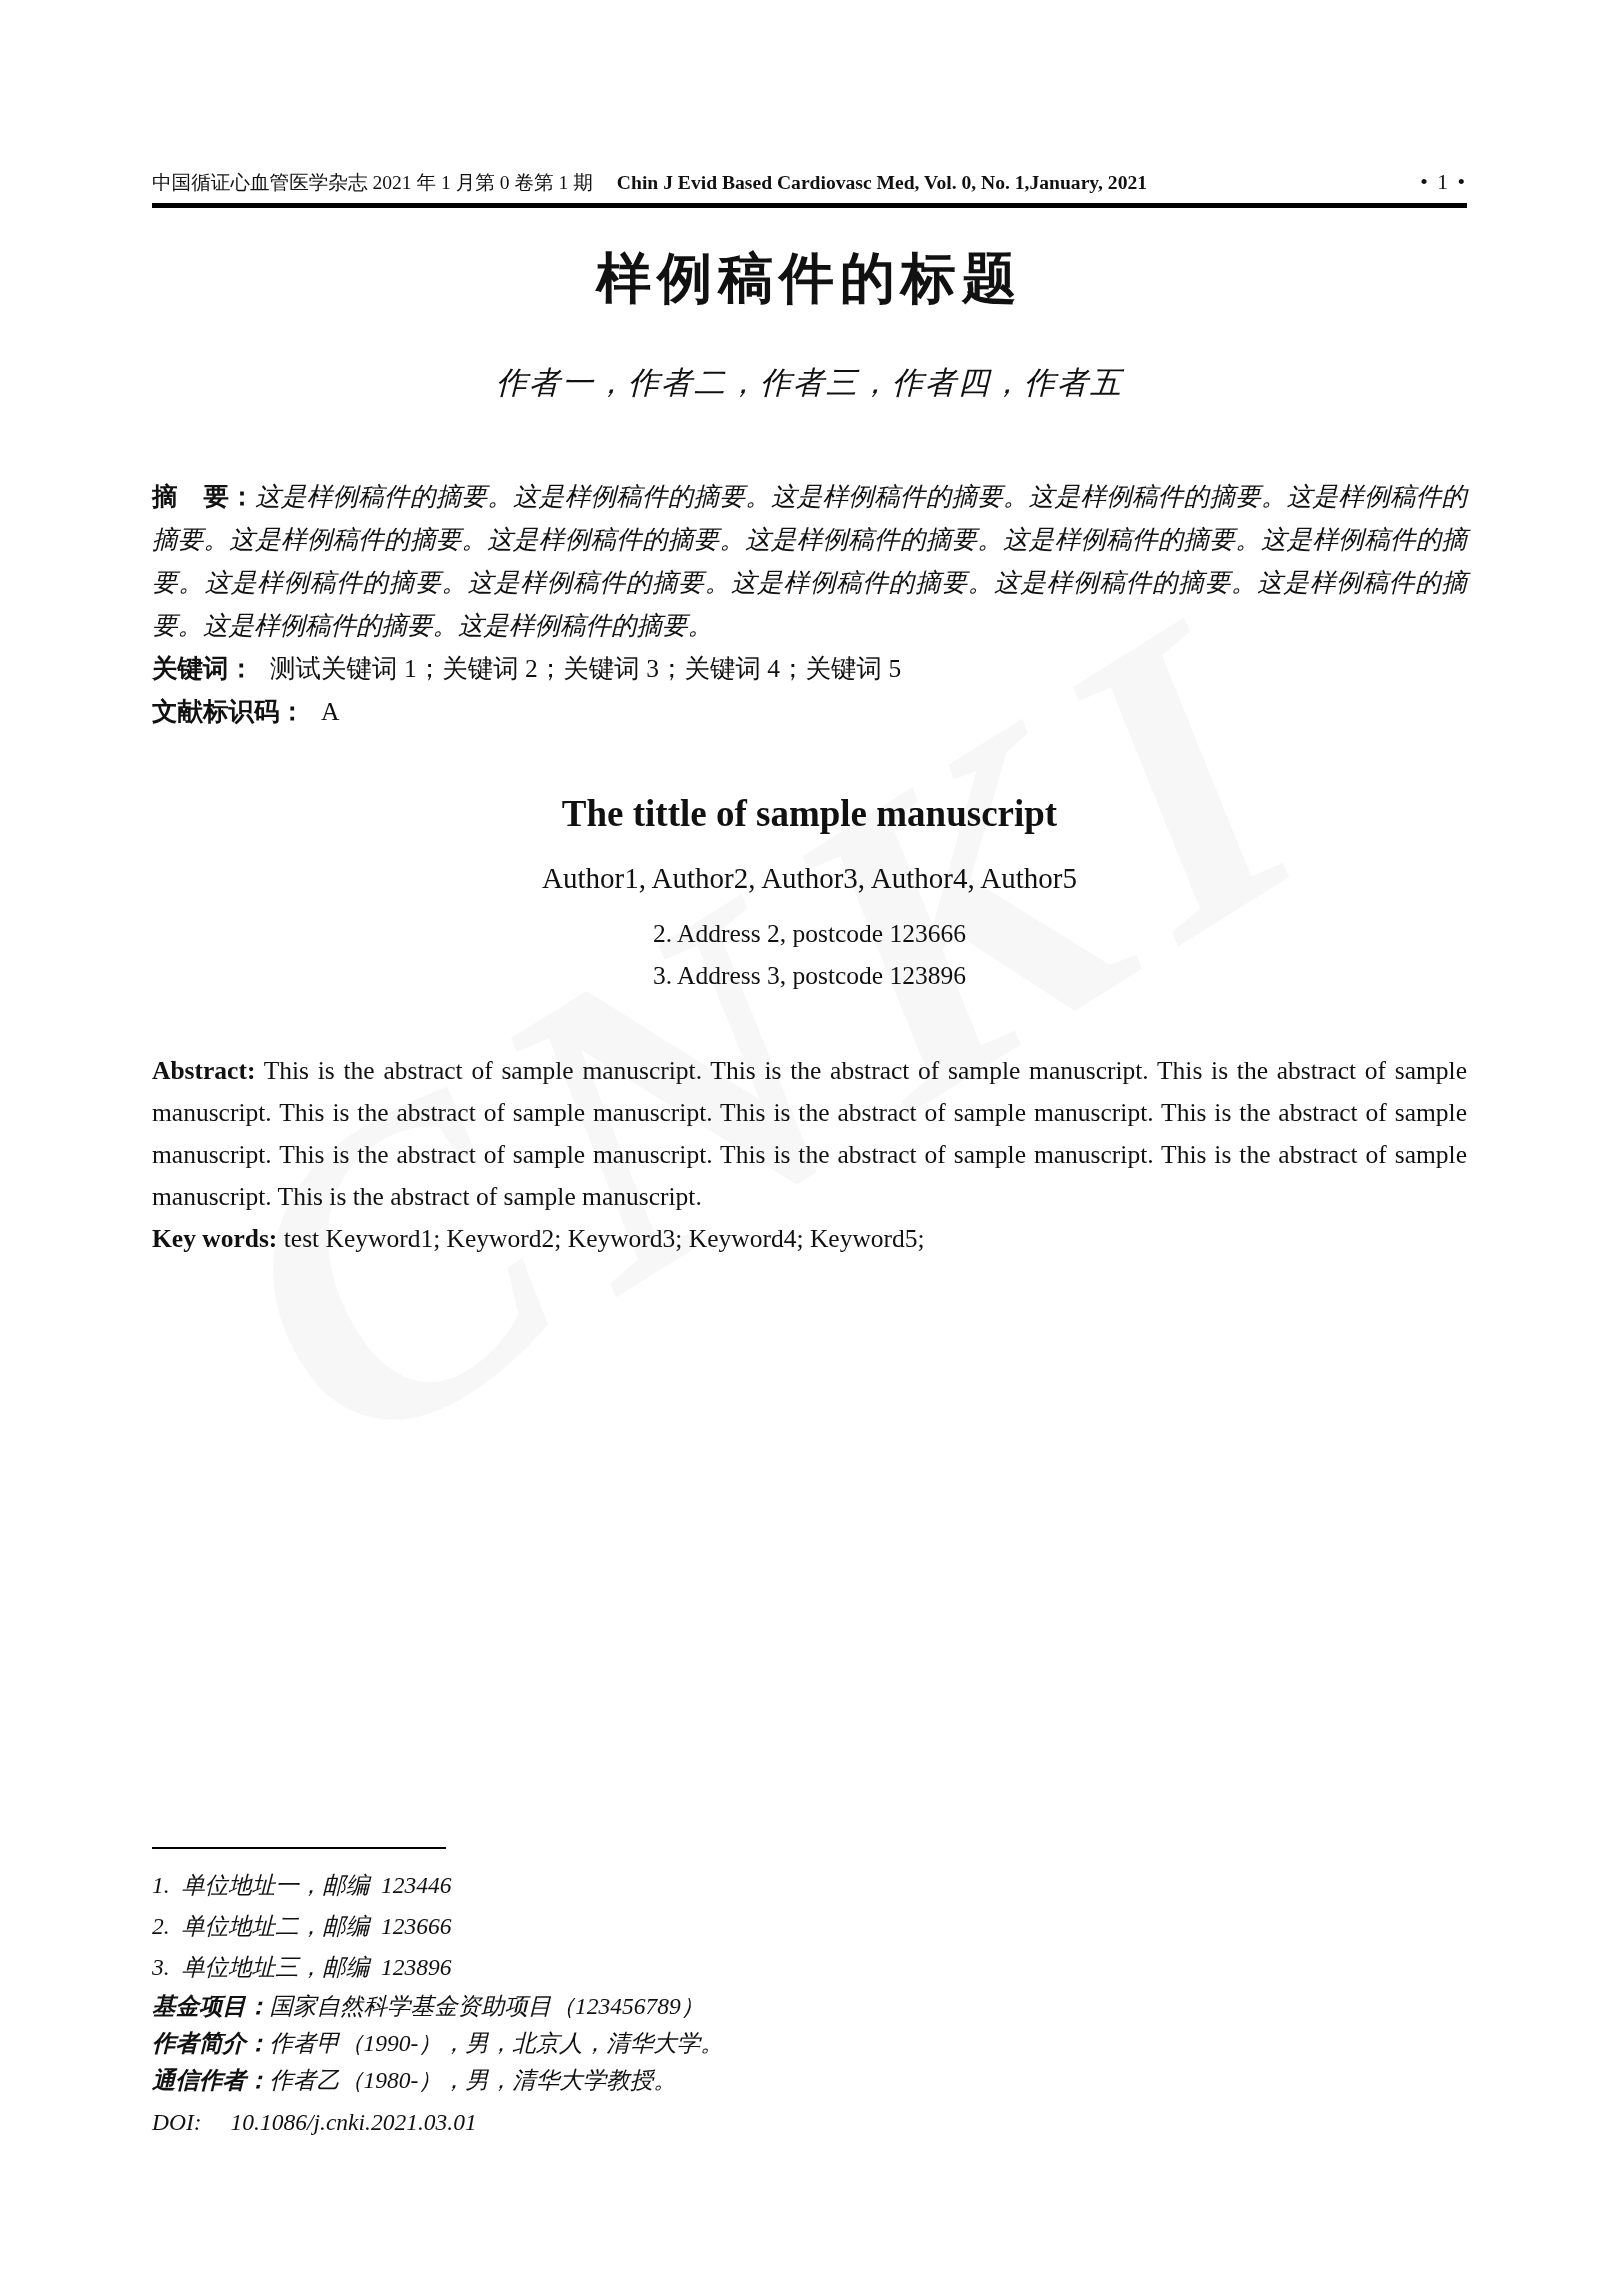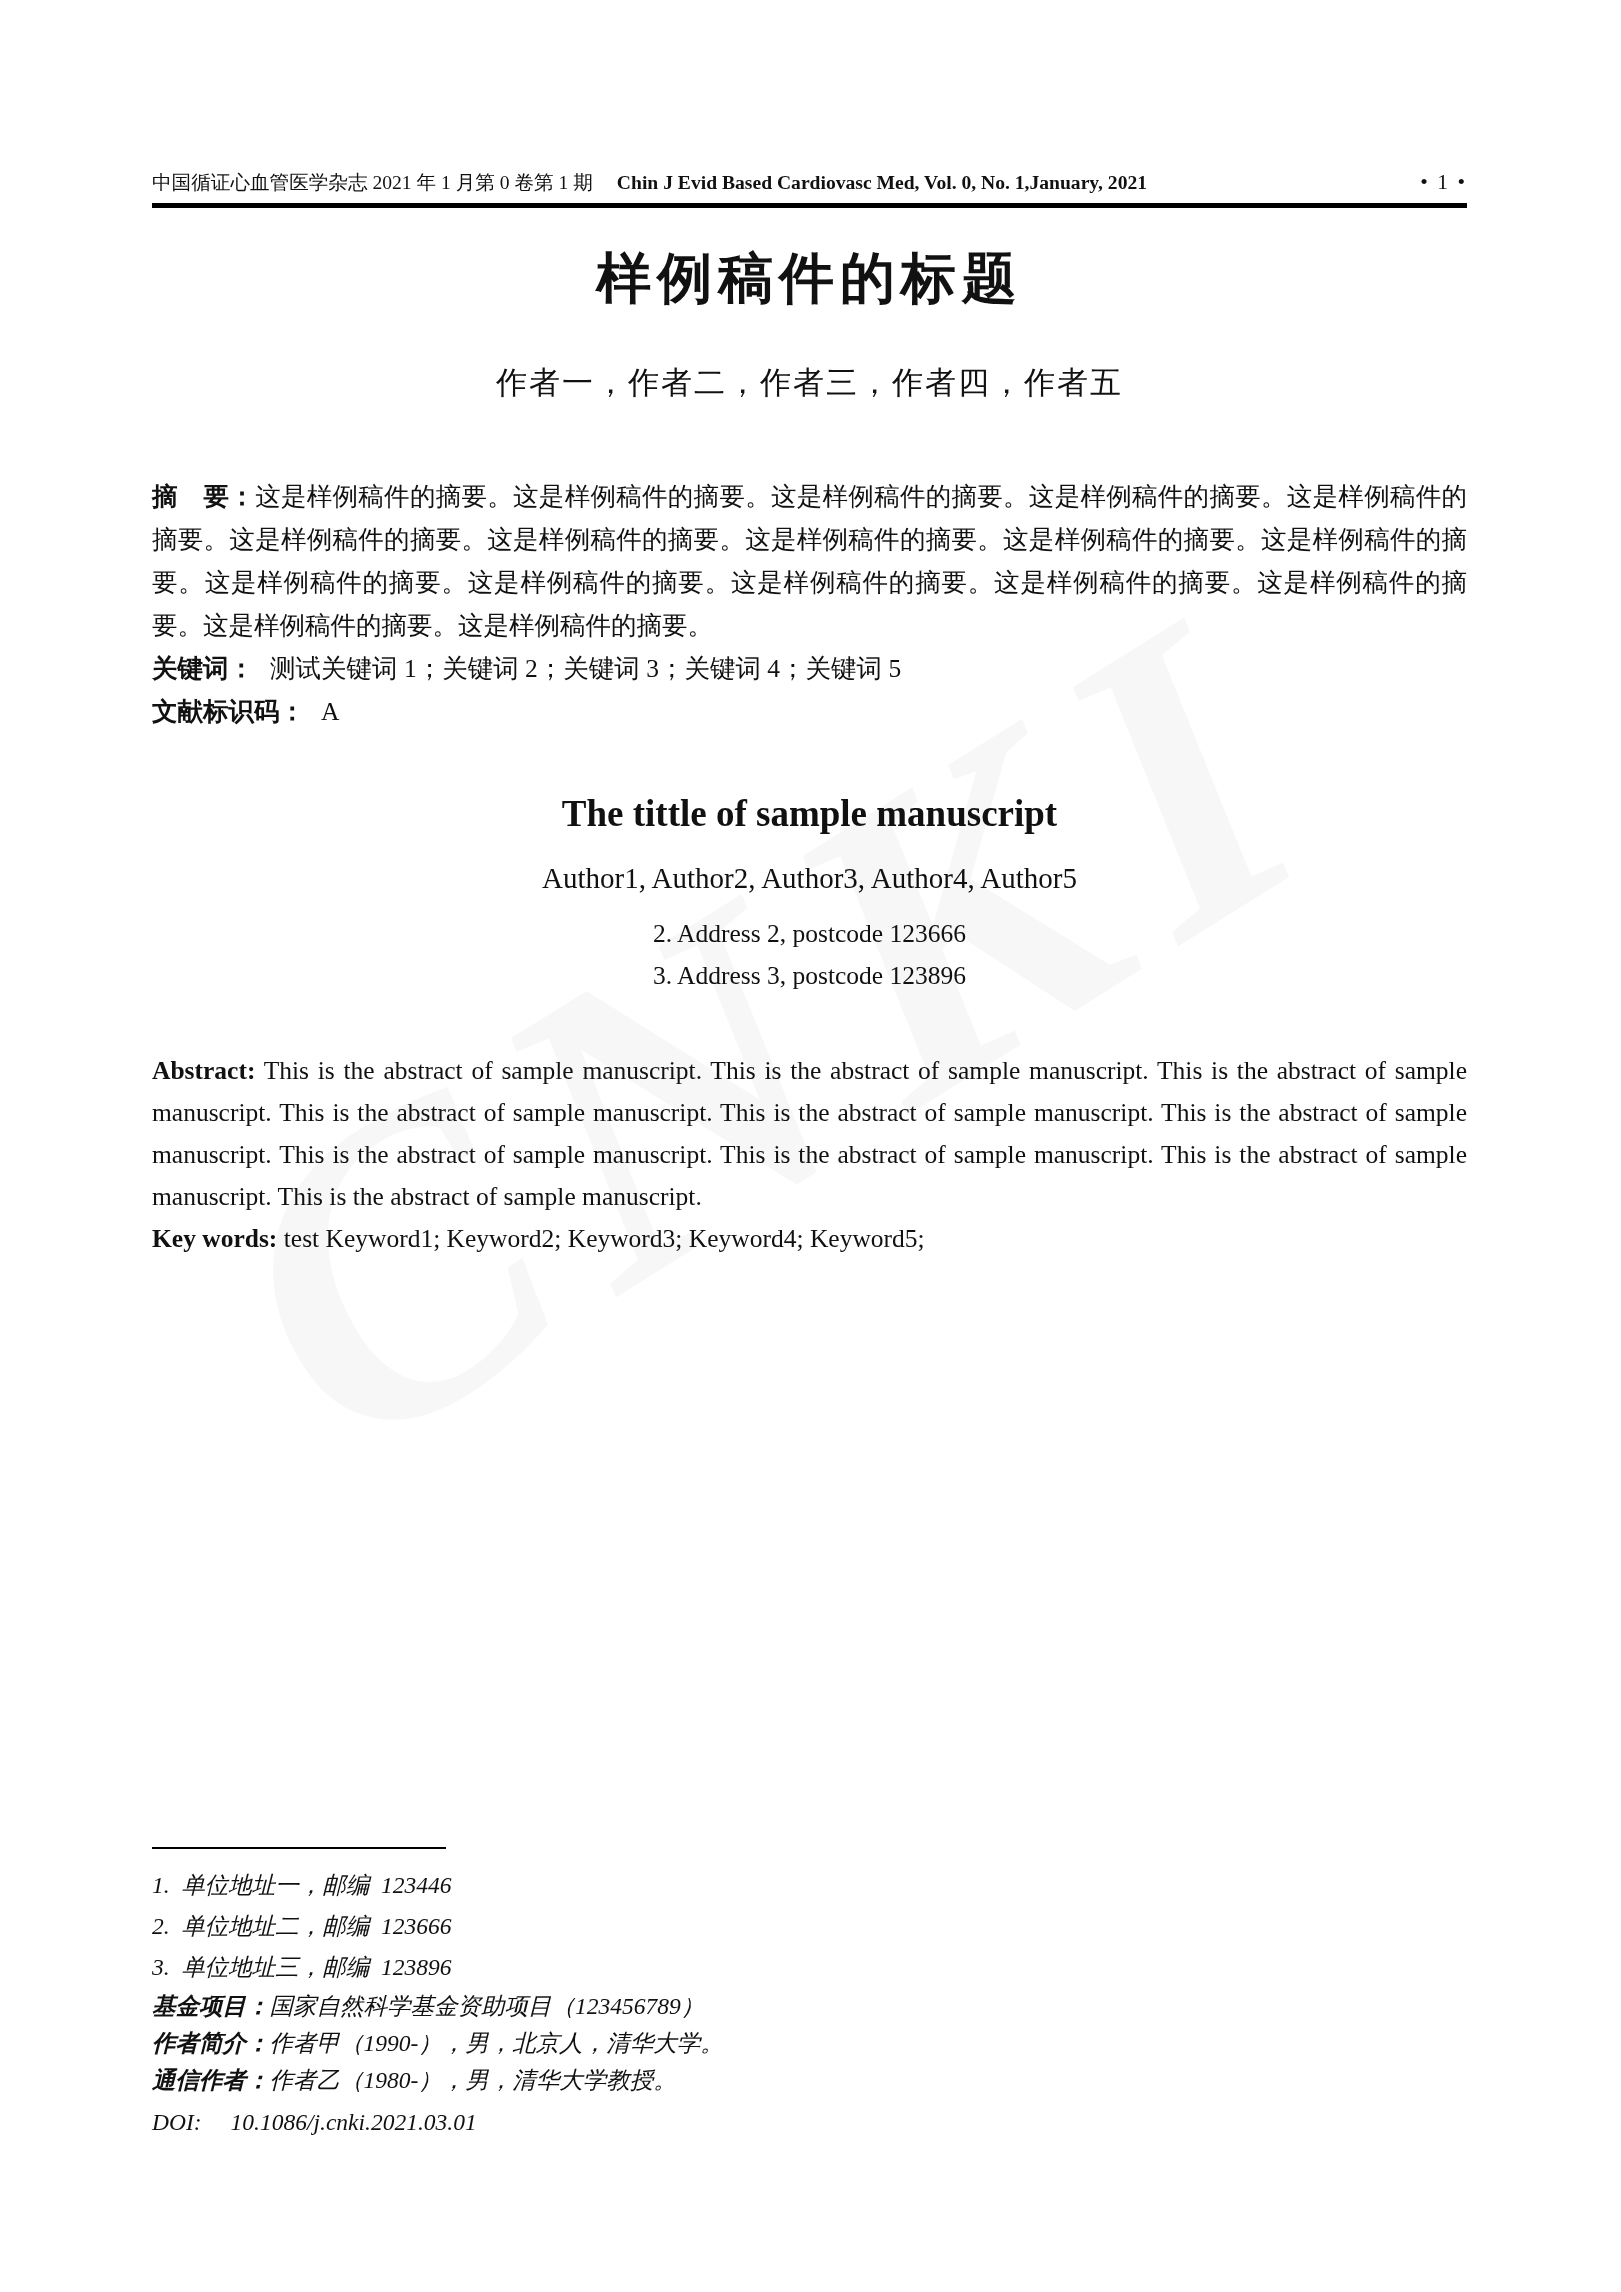"作者一，作者二，作者三，作者四，作者五" .kai { font-style: none -> italic }
